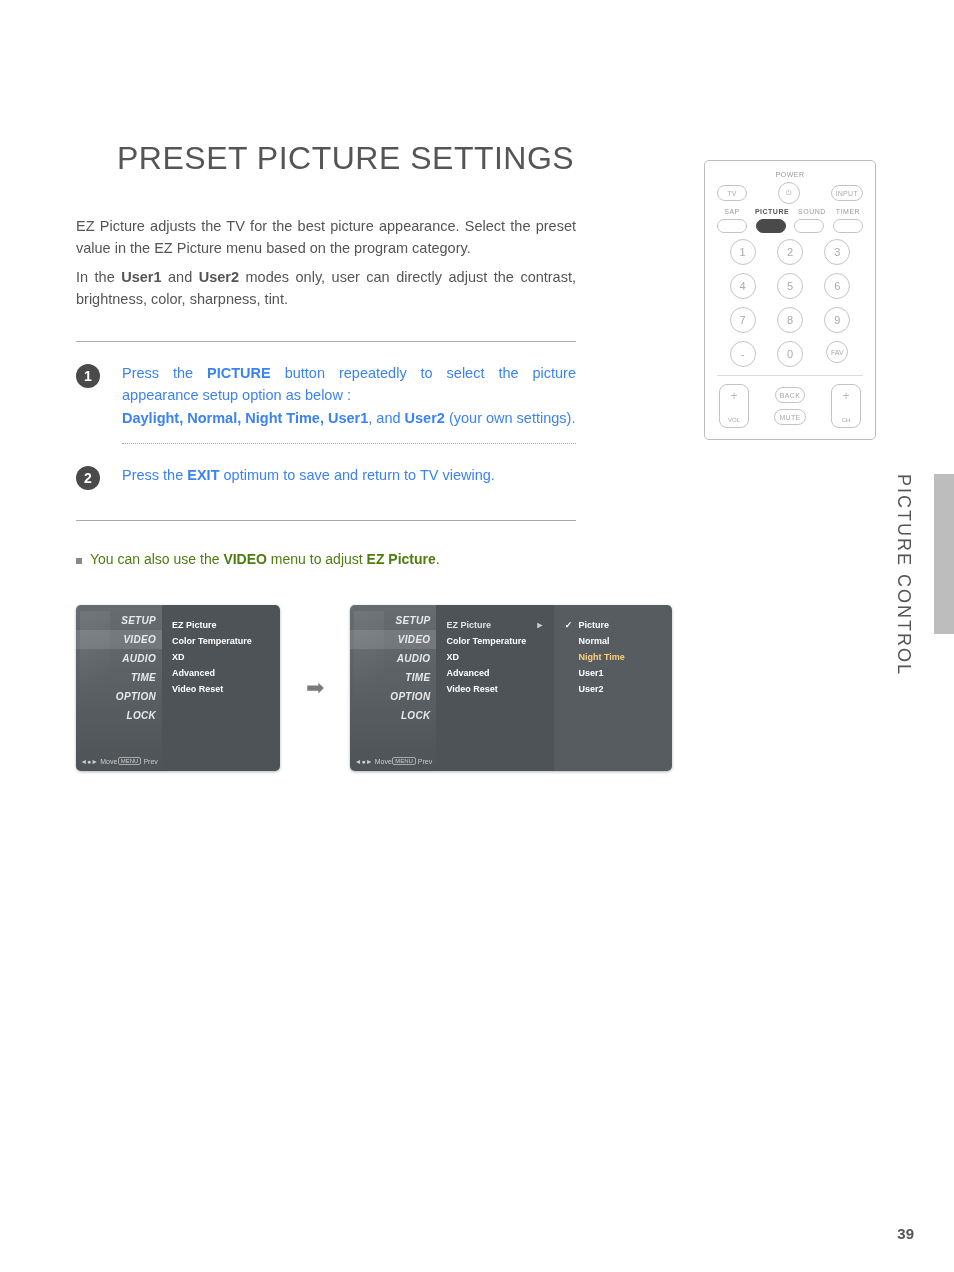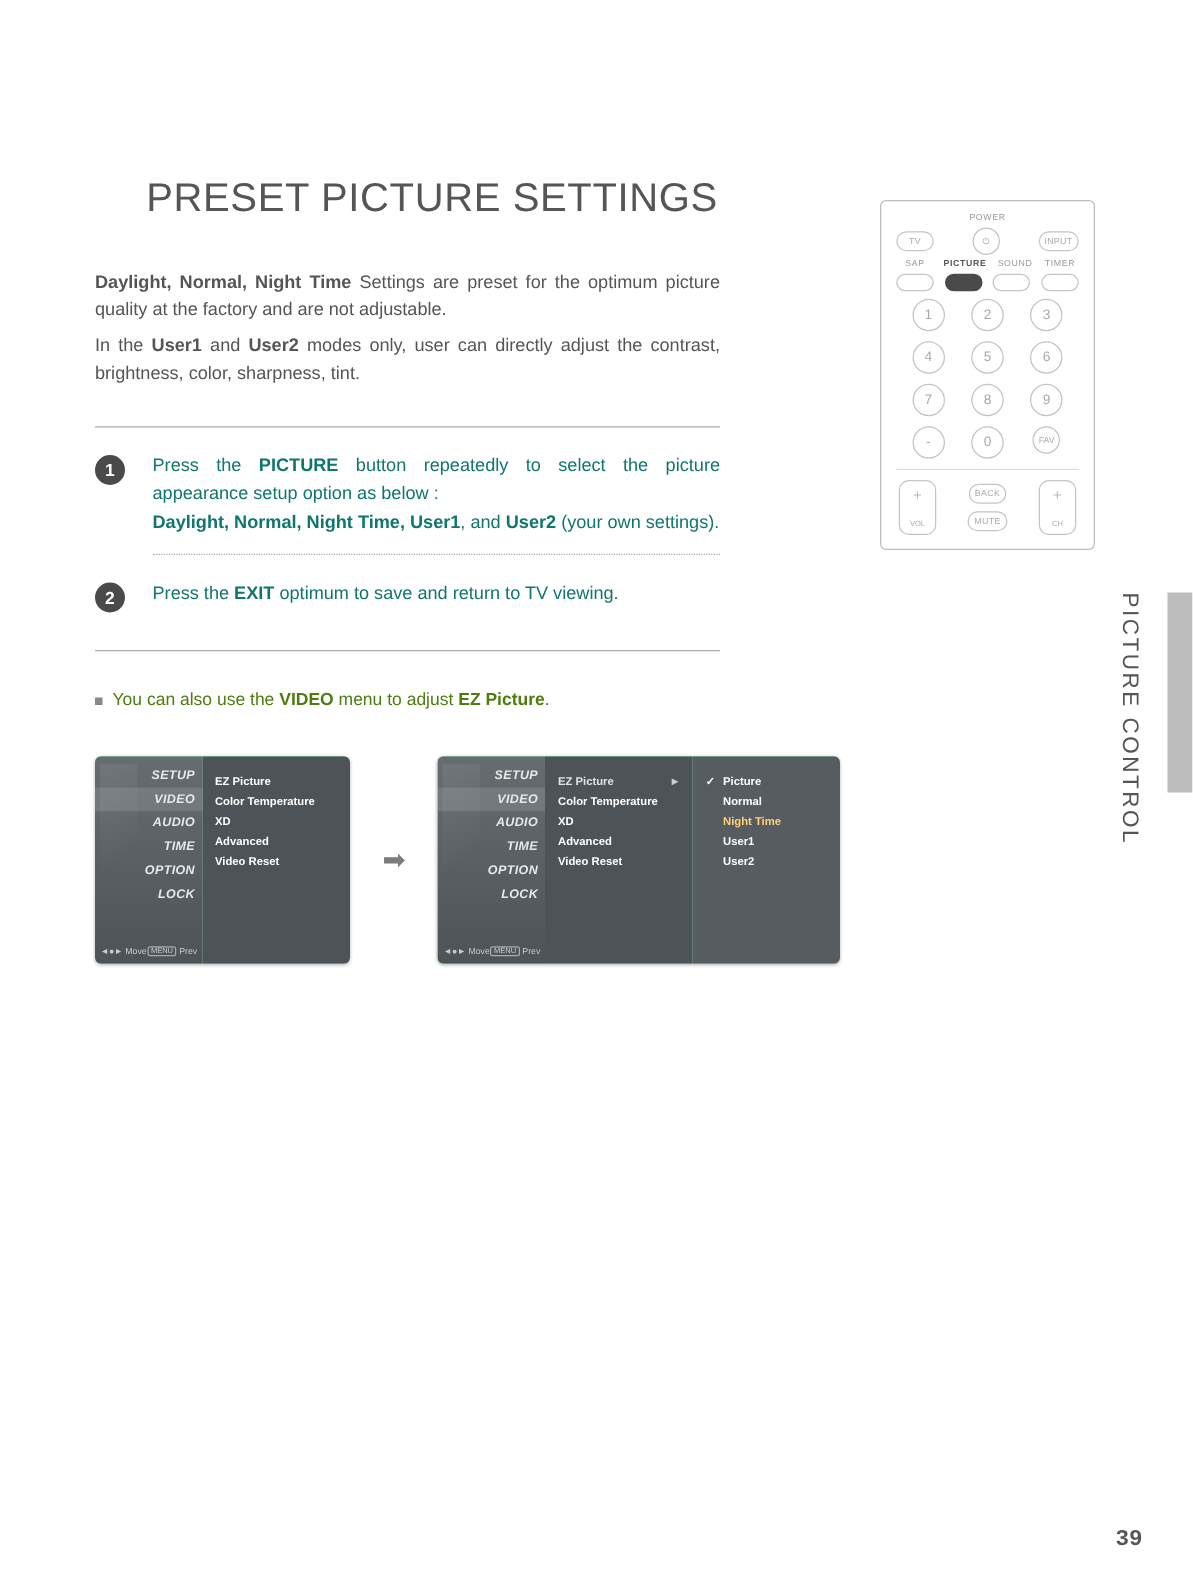"EZ Picture adjusts the TV" p.bold-first { html: none -> <p>EZ Picture adjusts the TV for the best picture appearance. Select the preset value in the EZ Picture menu based on the program category.</p> }
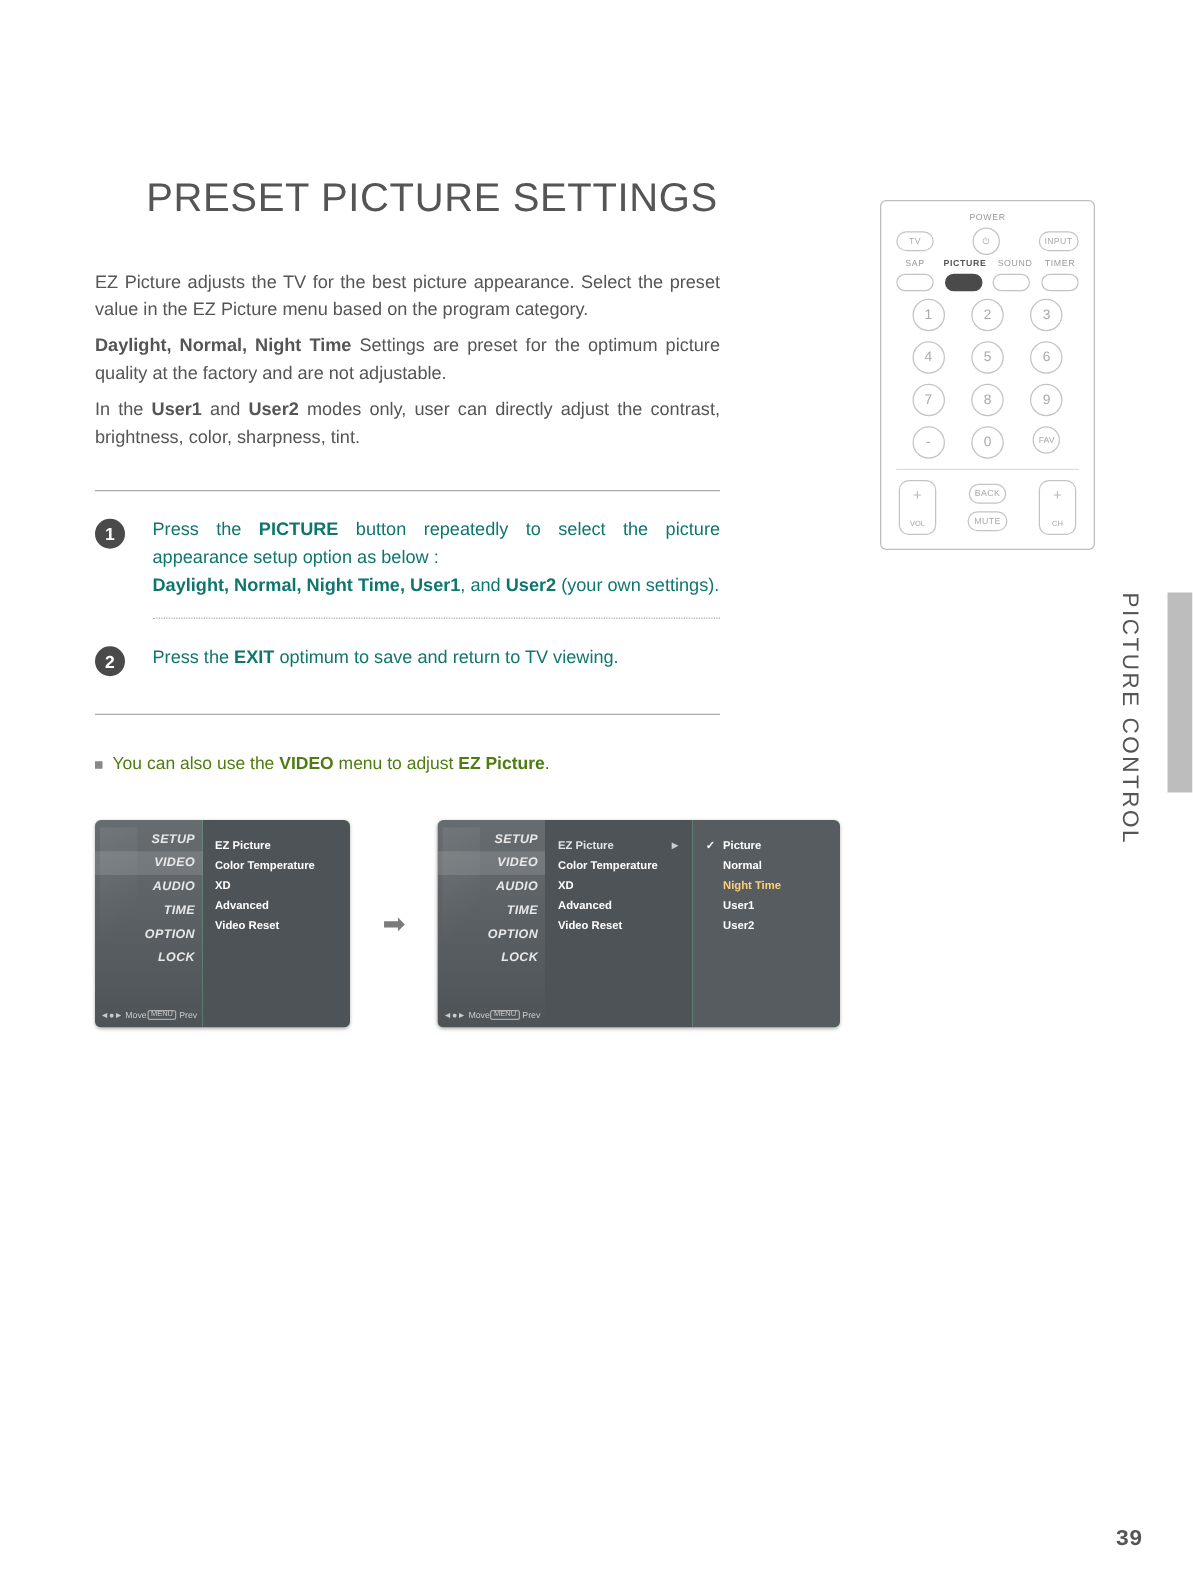"Daylight, Normal, Night Time Settings" p { html: <p> <b>Daylight, Normal, Night Time</b><span> Settings are preset for the optimum picture quality at the factory and are not adjustable.</span> </p> -> none }
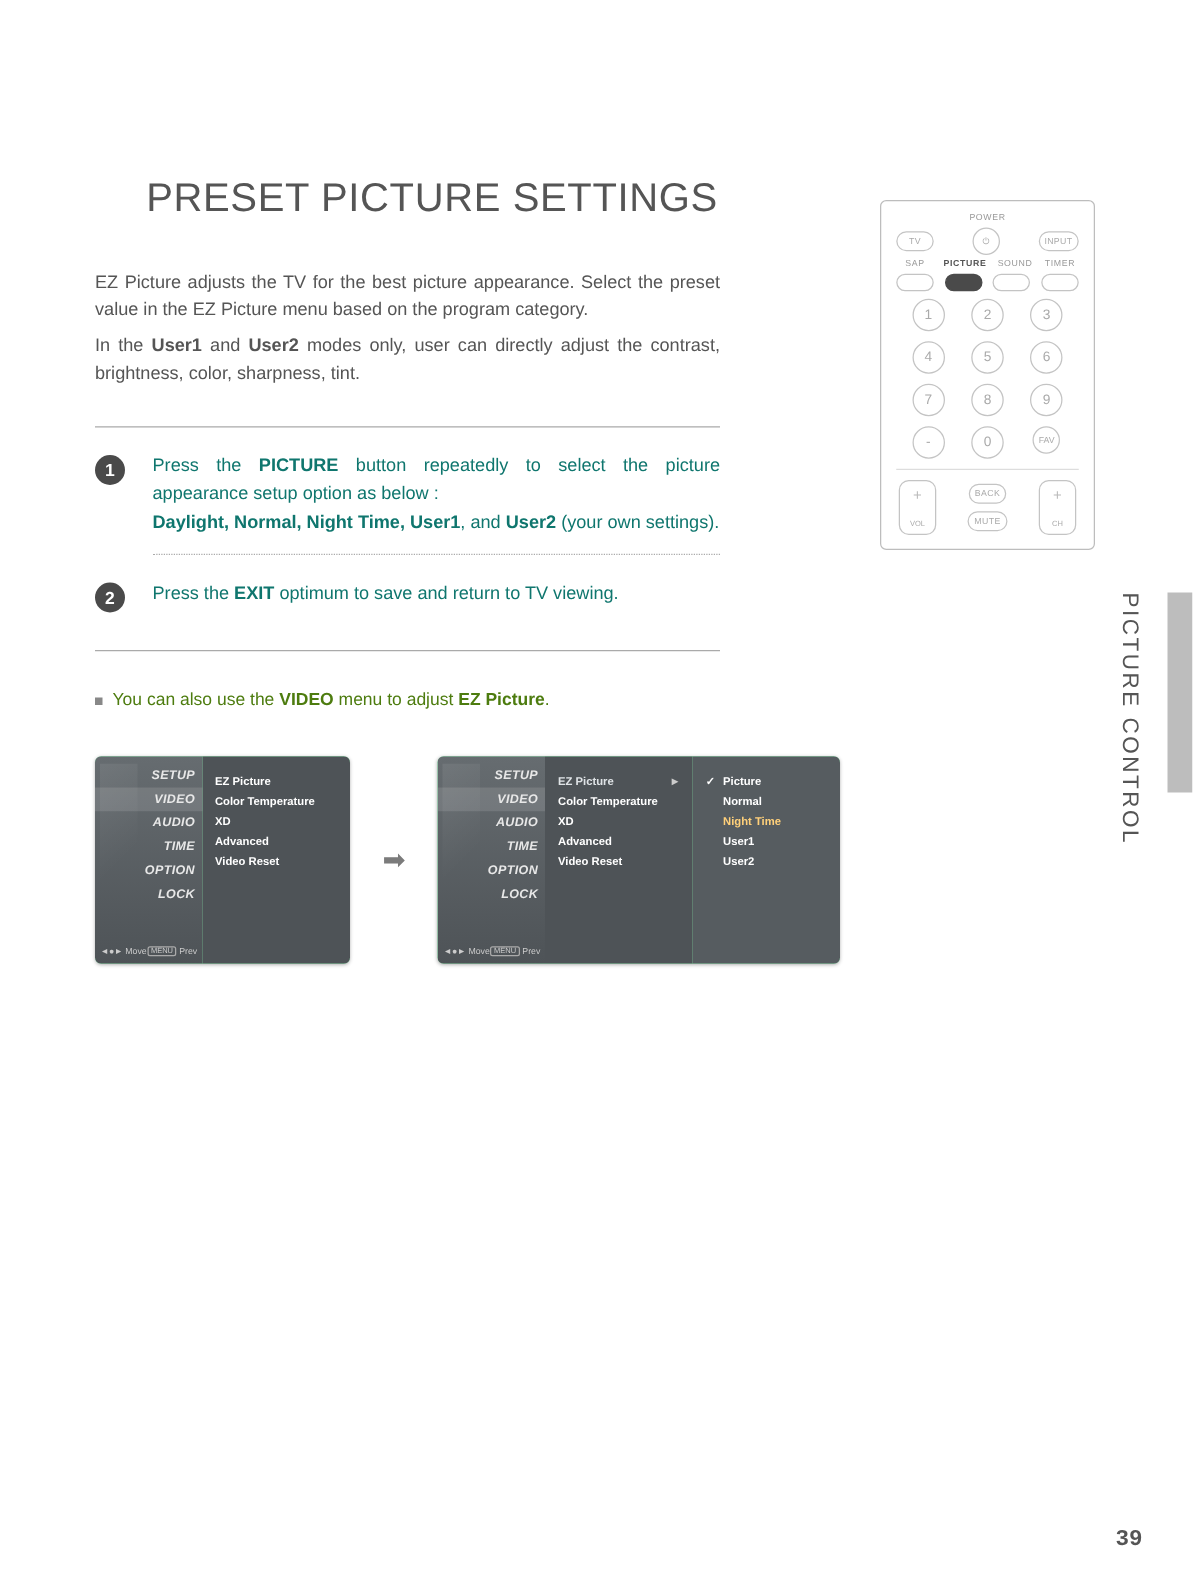"Press the PICTURE button repeatedly" .step-text { color: #0f766e -> #3b82f6 }
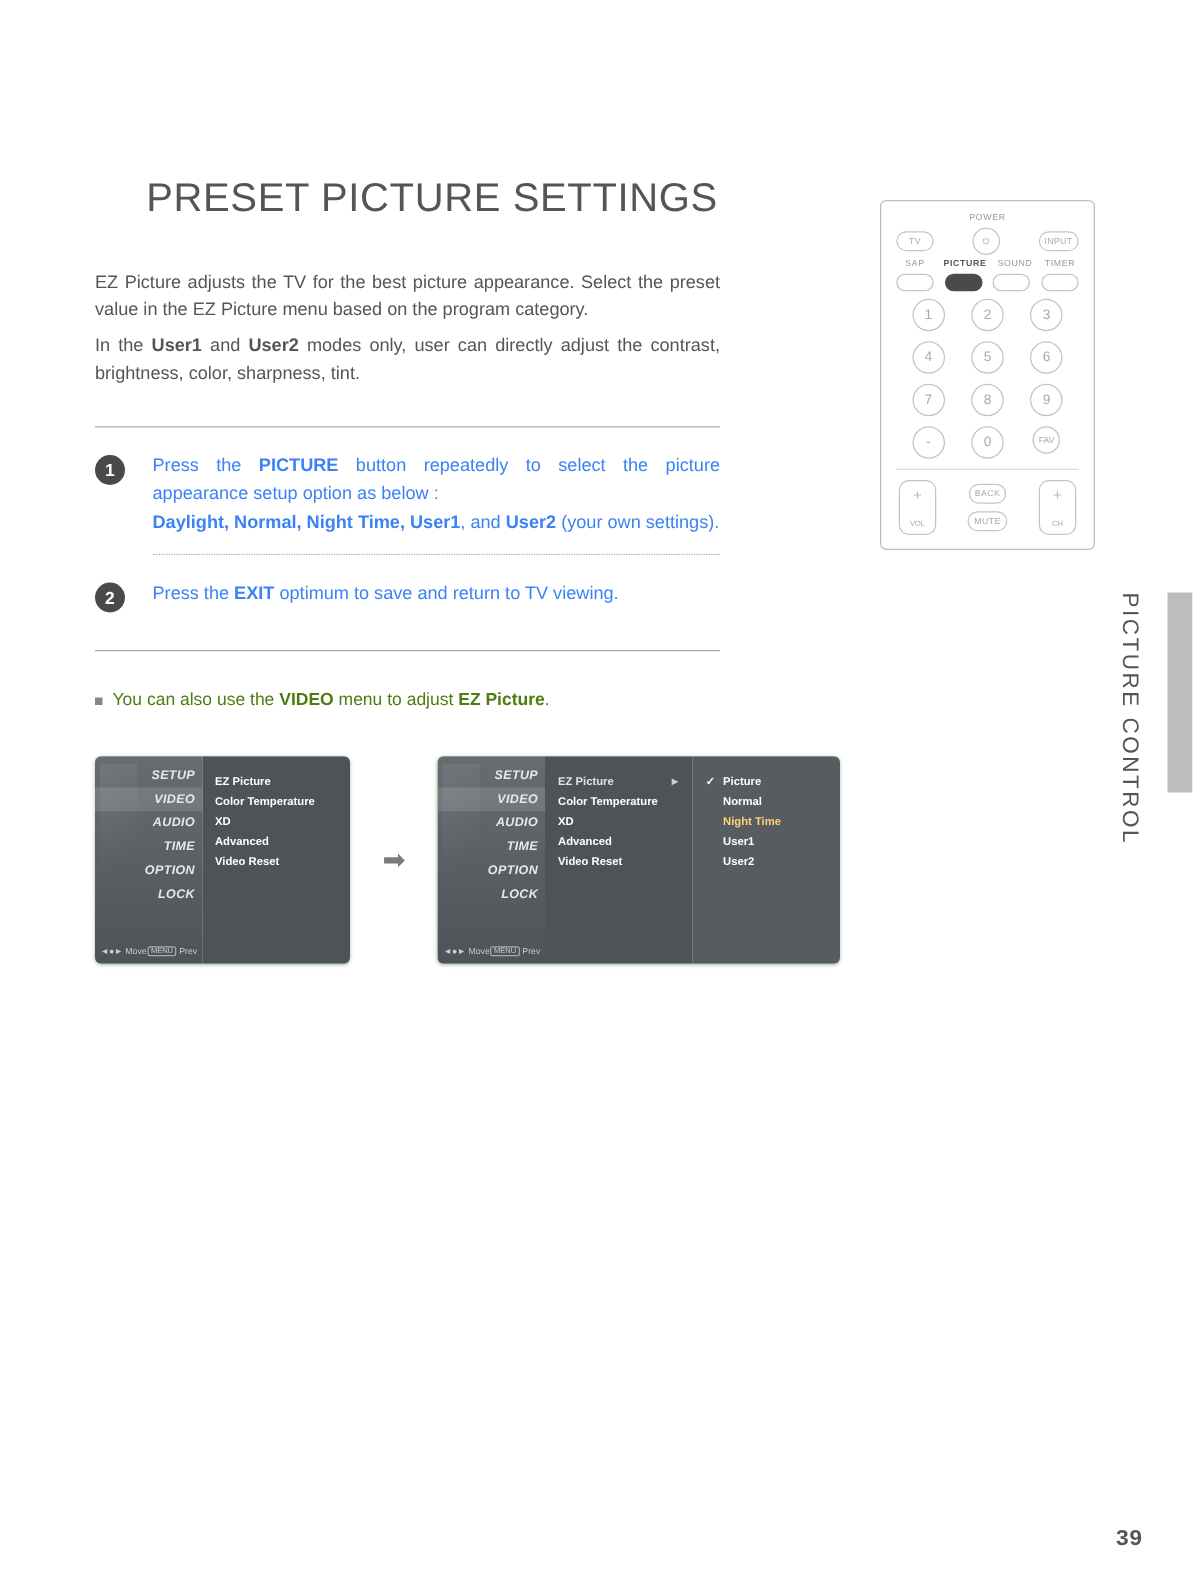"39" .pagenum { font-family: Liberation Mono, monospace -> none; font-size: 18px -> 15px }
